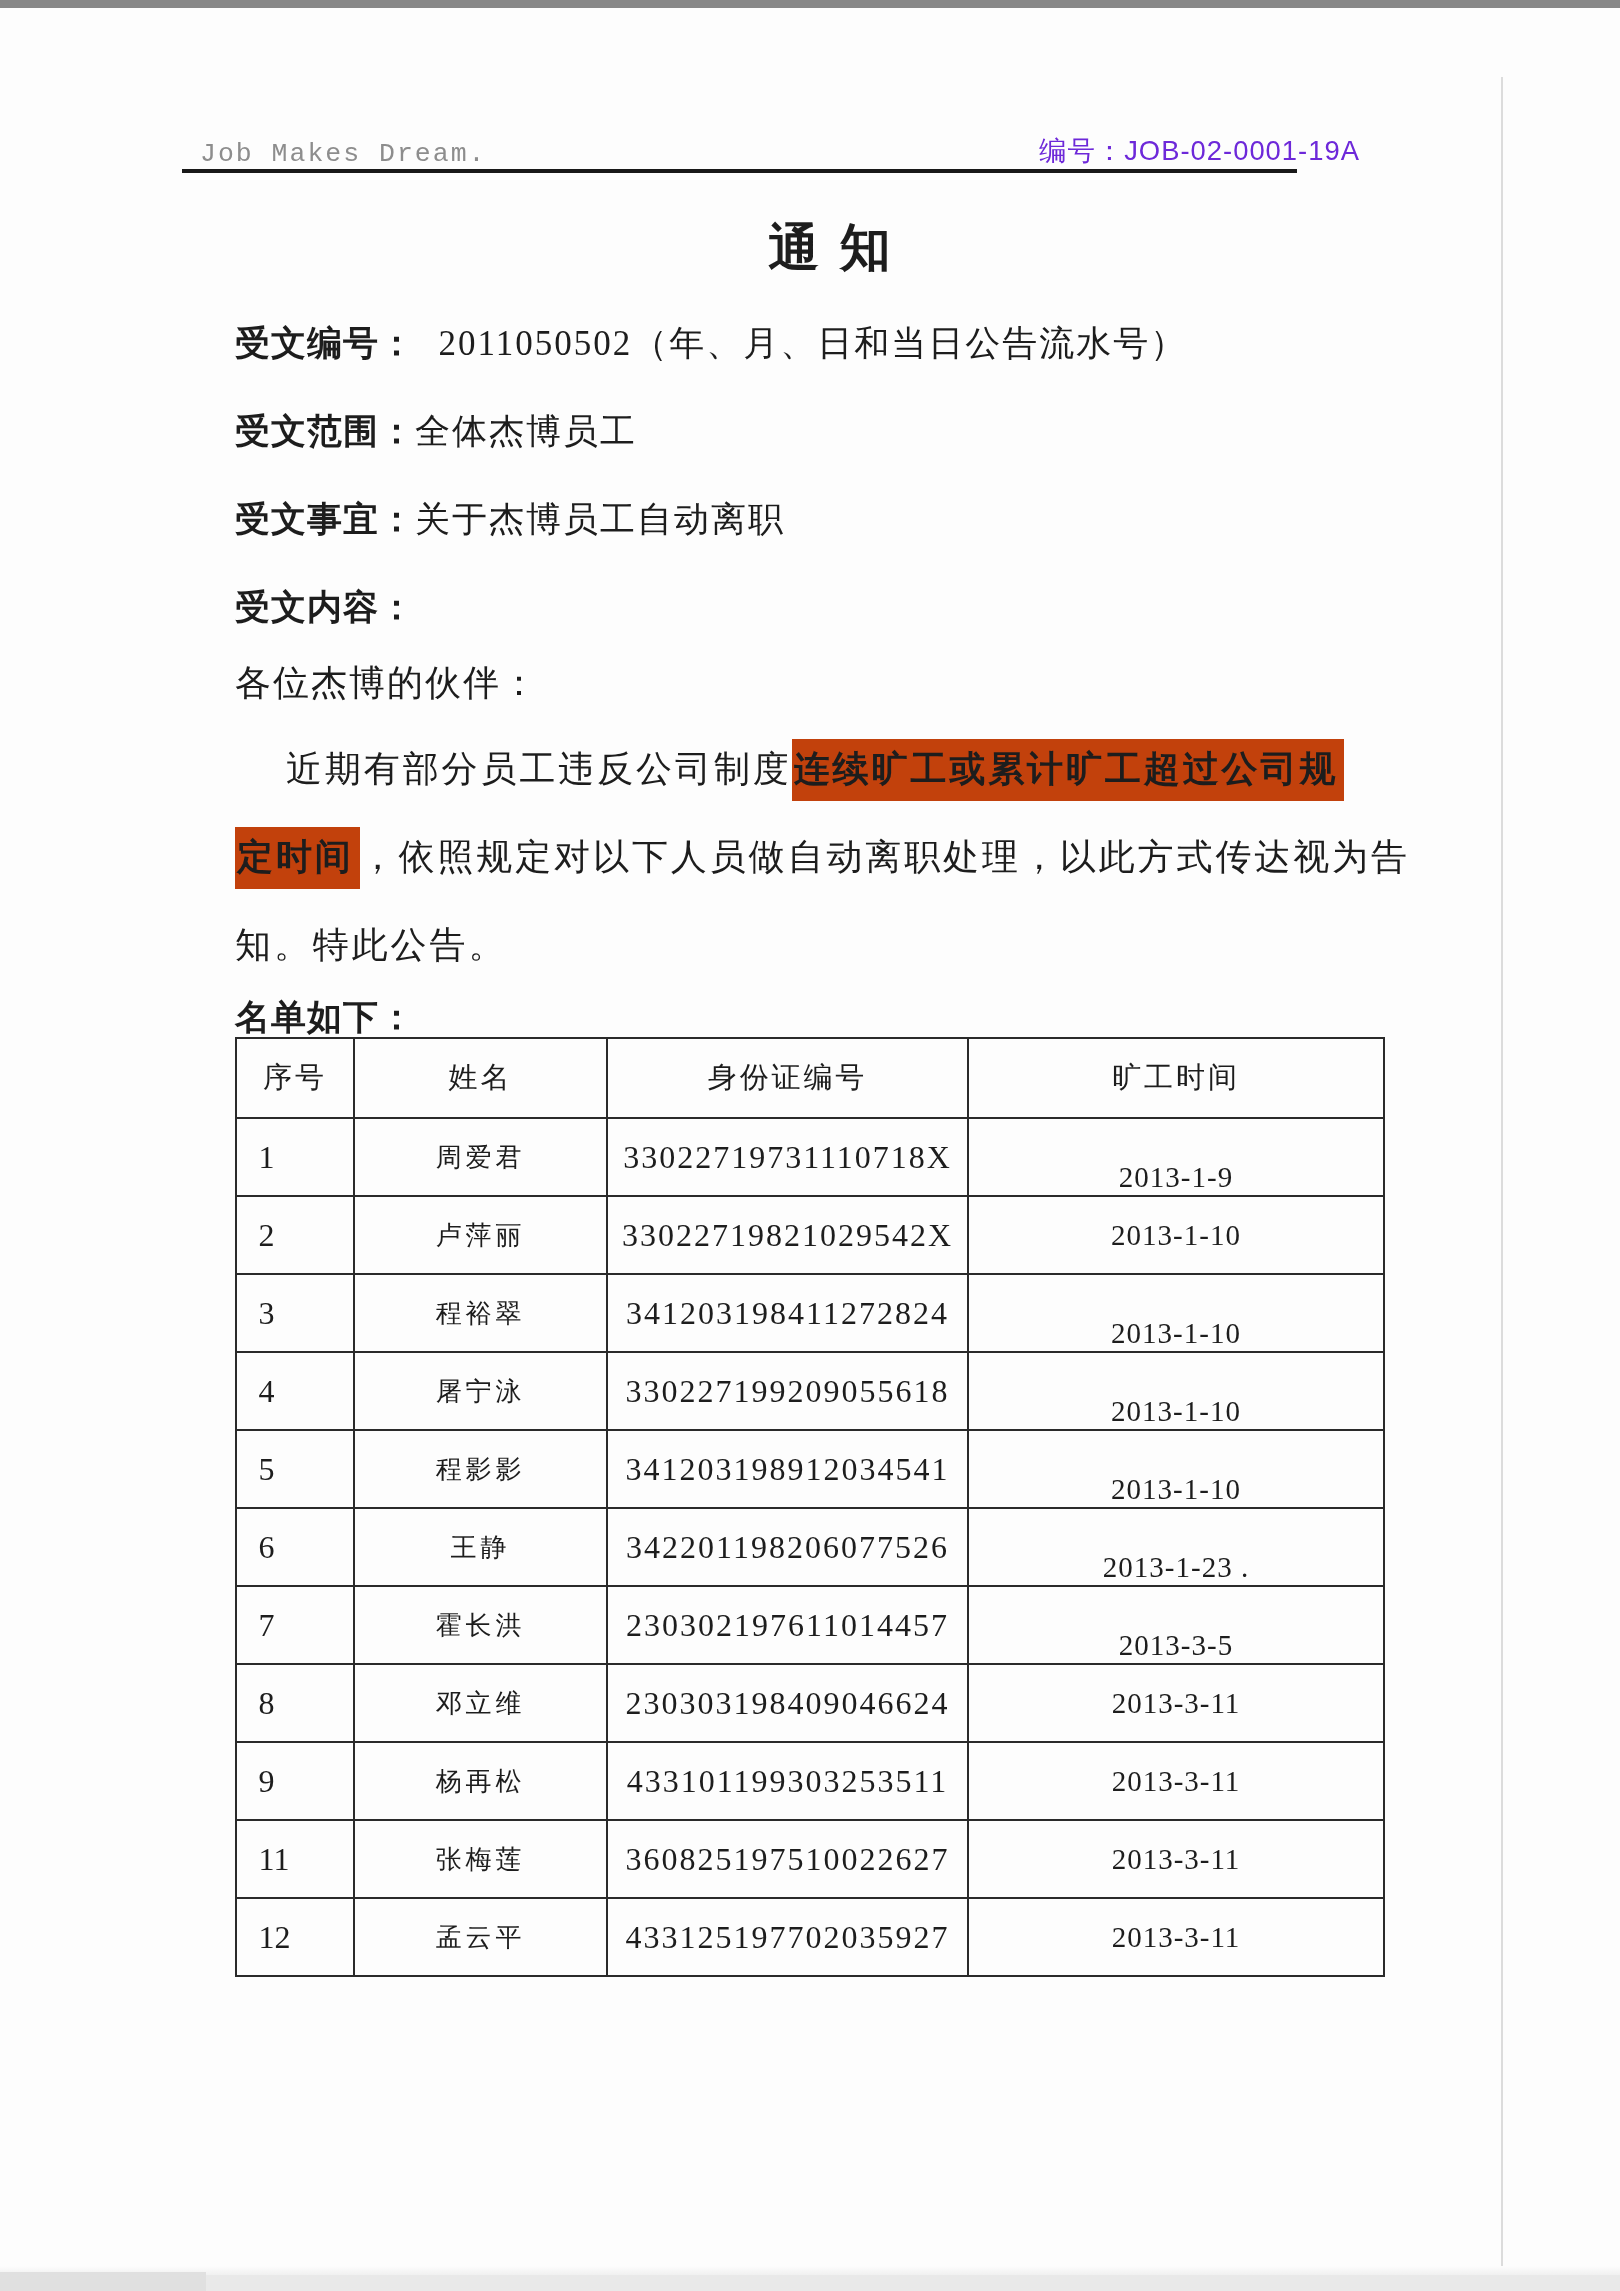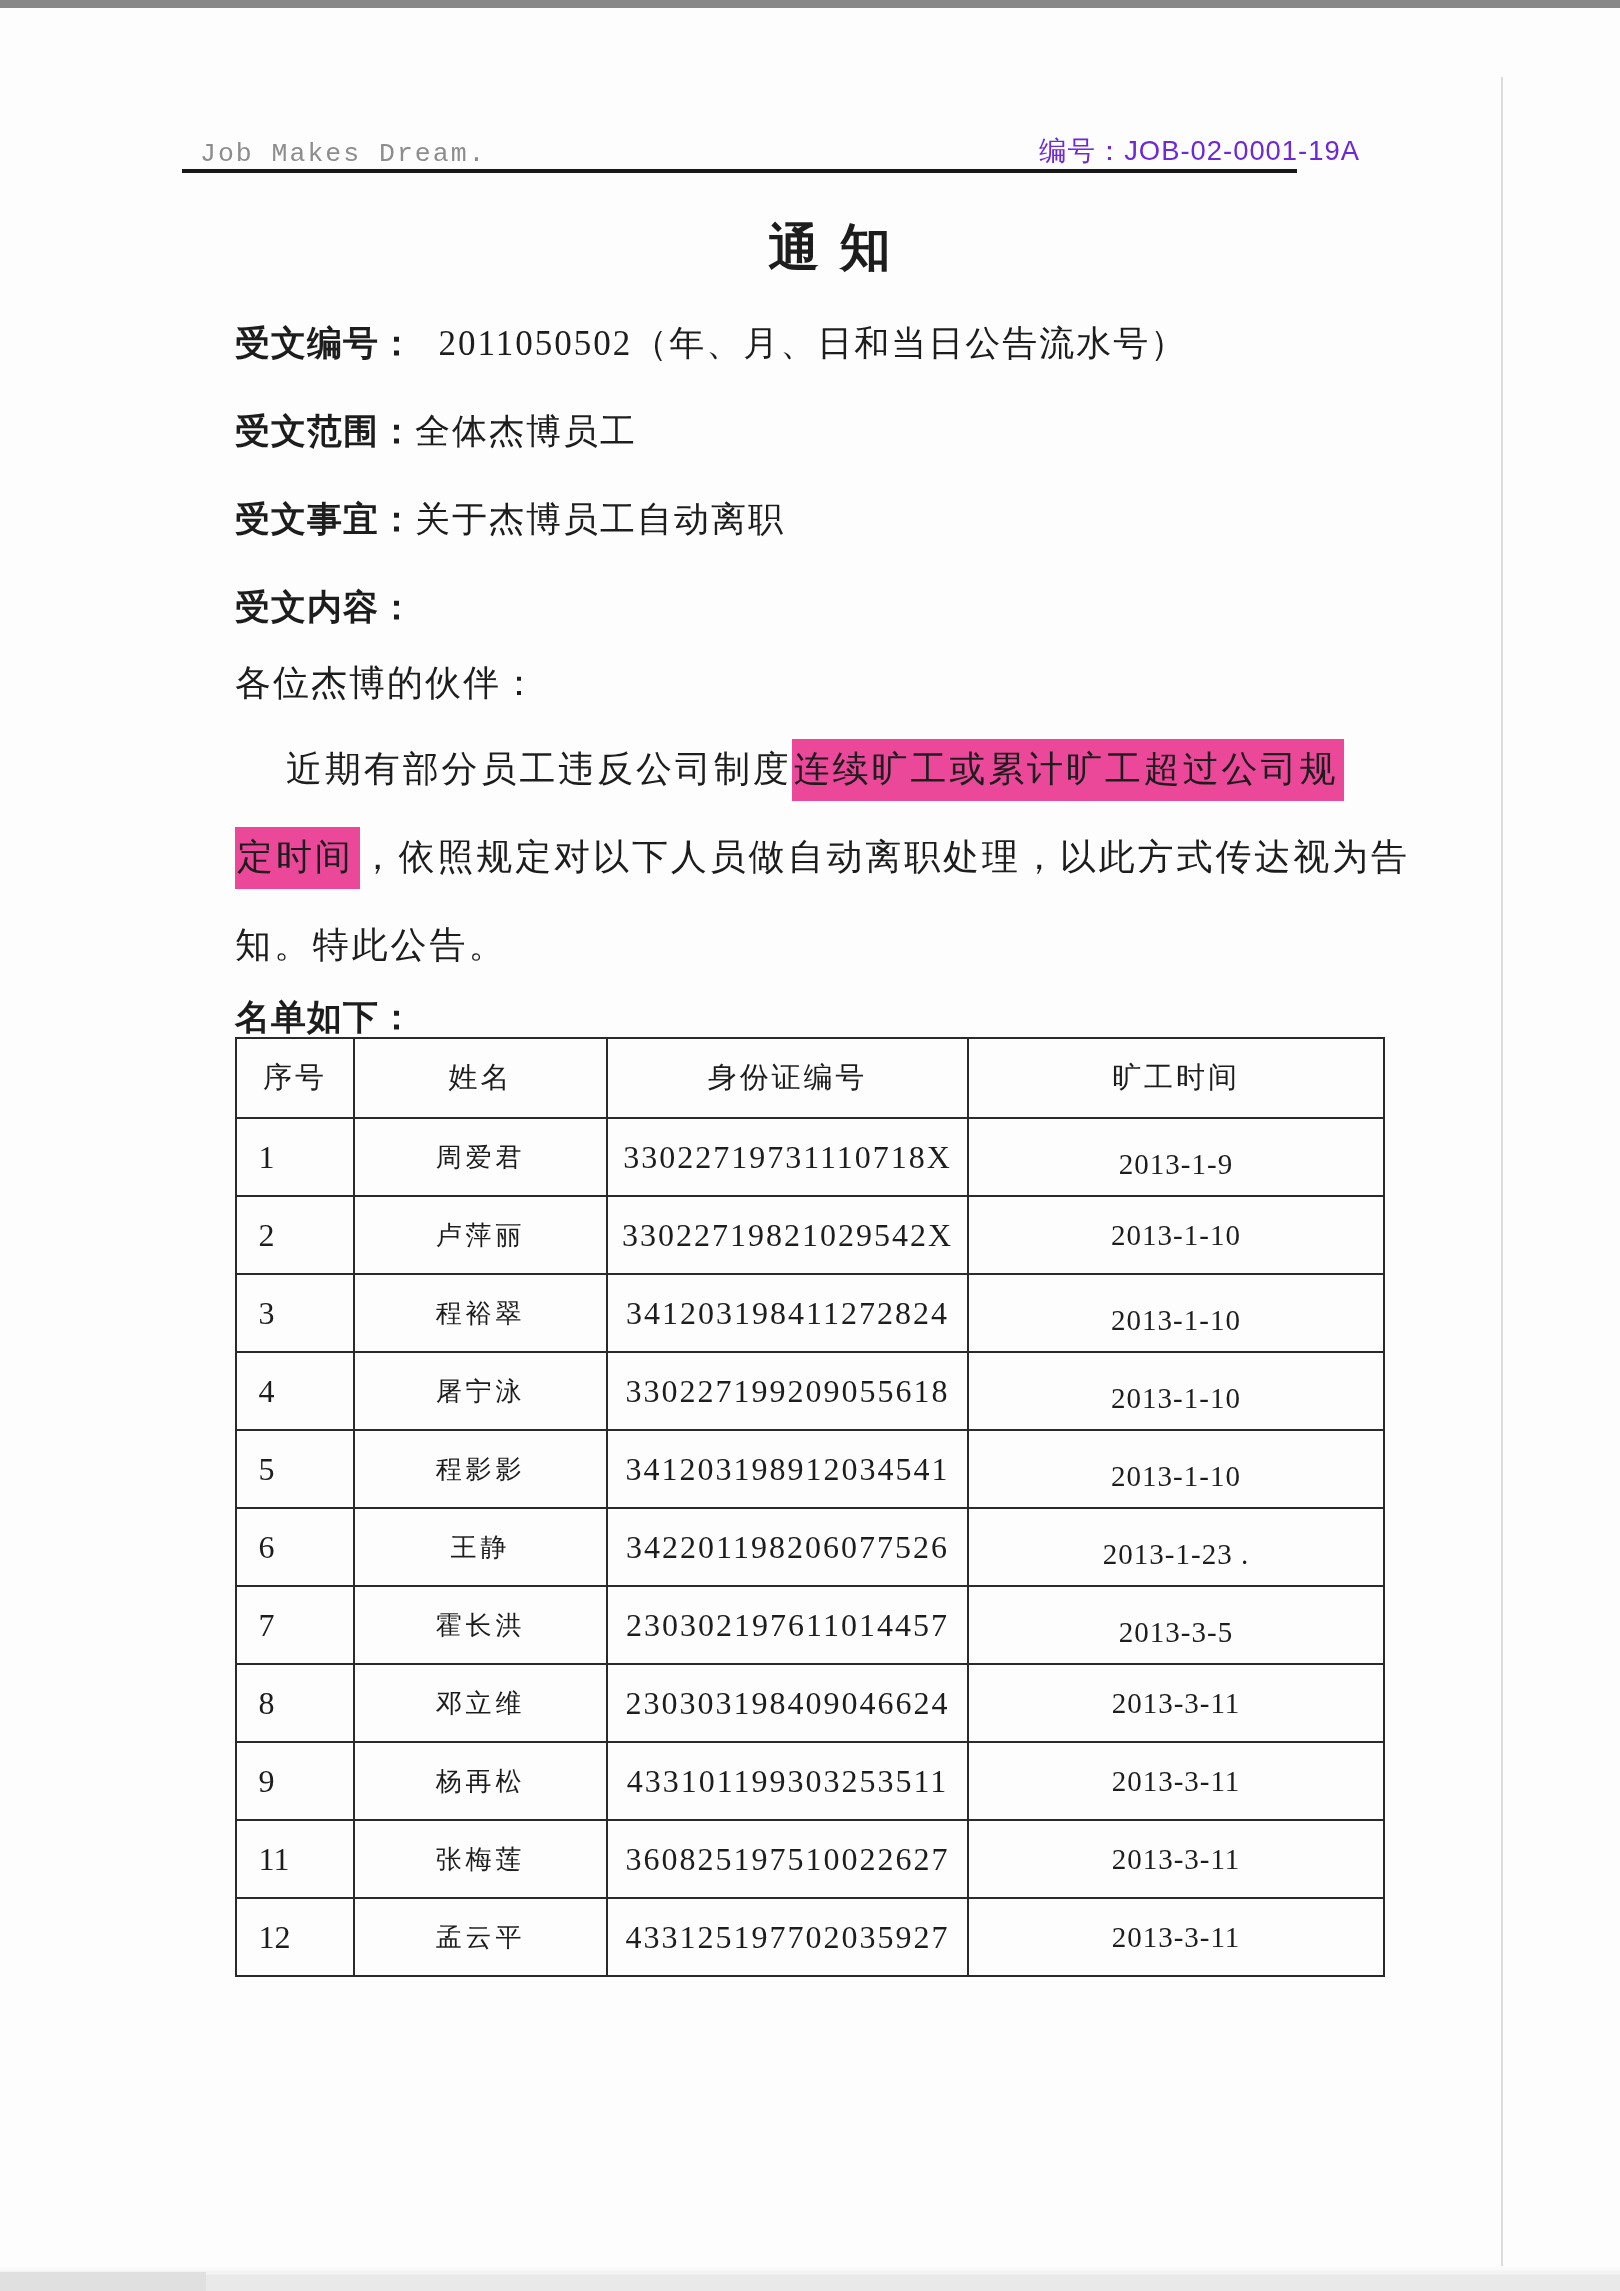"连续旷工或累计旷工超过公司规" .hl { background: #ec4899 -> #c2410c; font-weight: none -> bold }
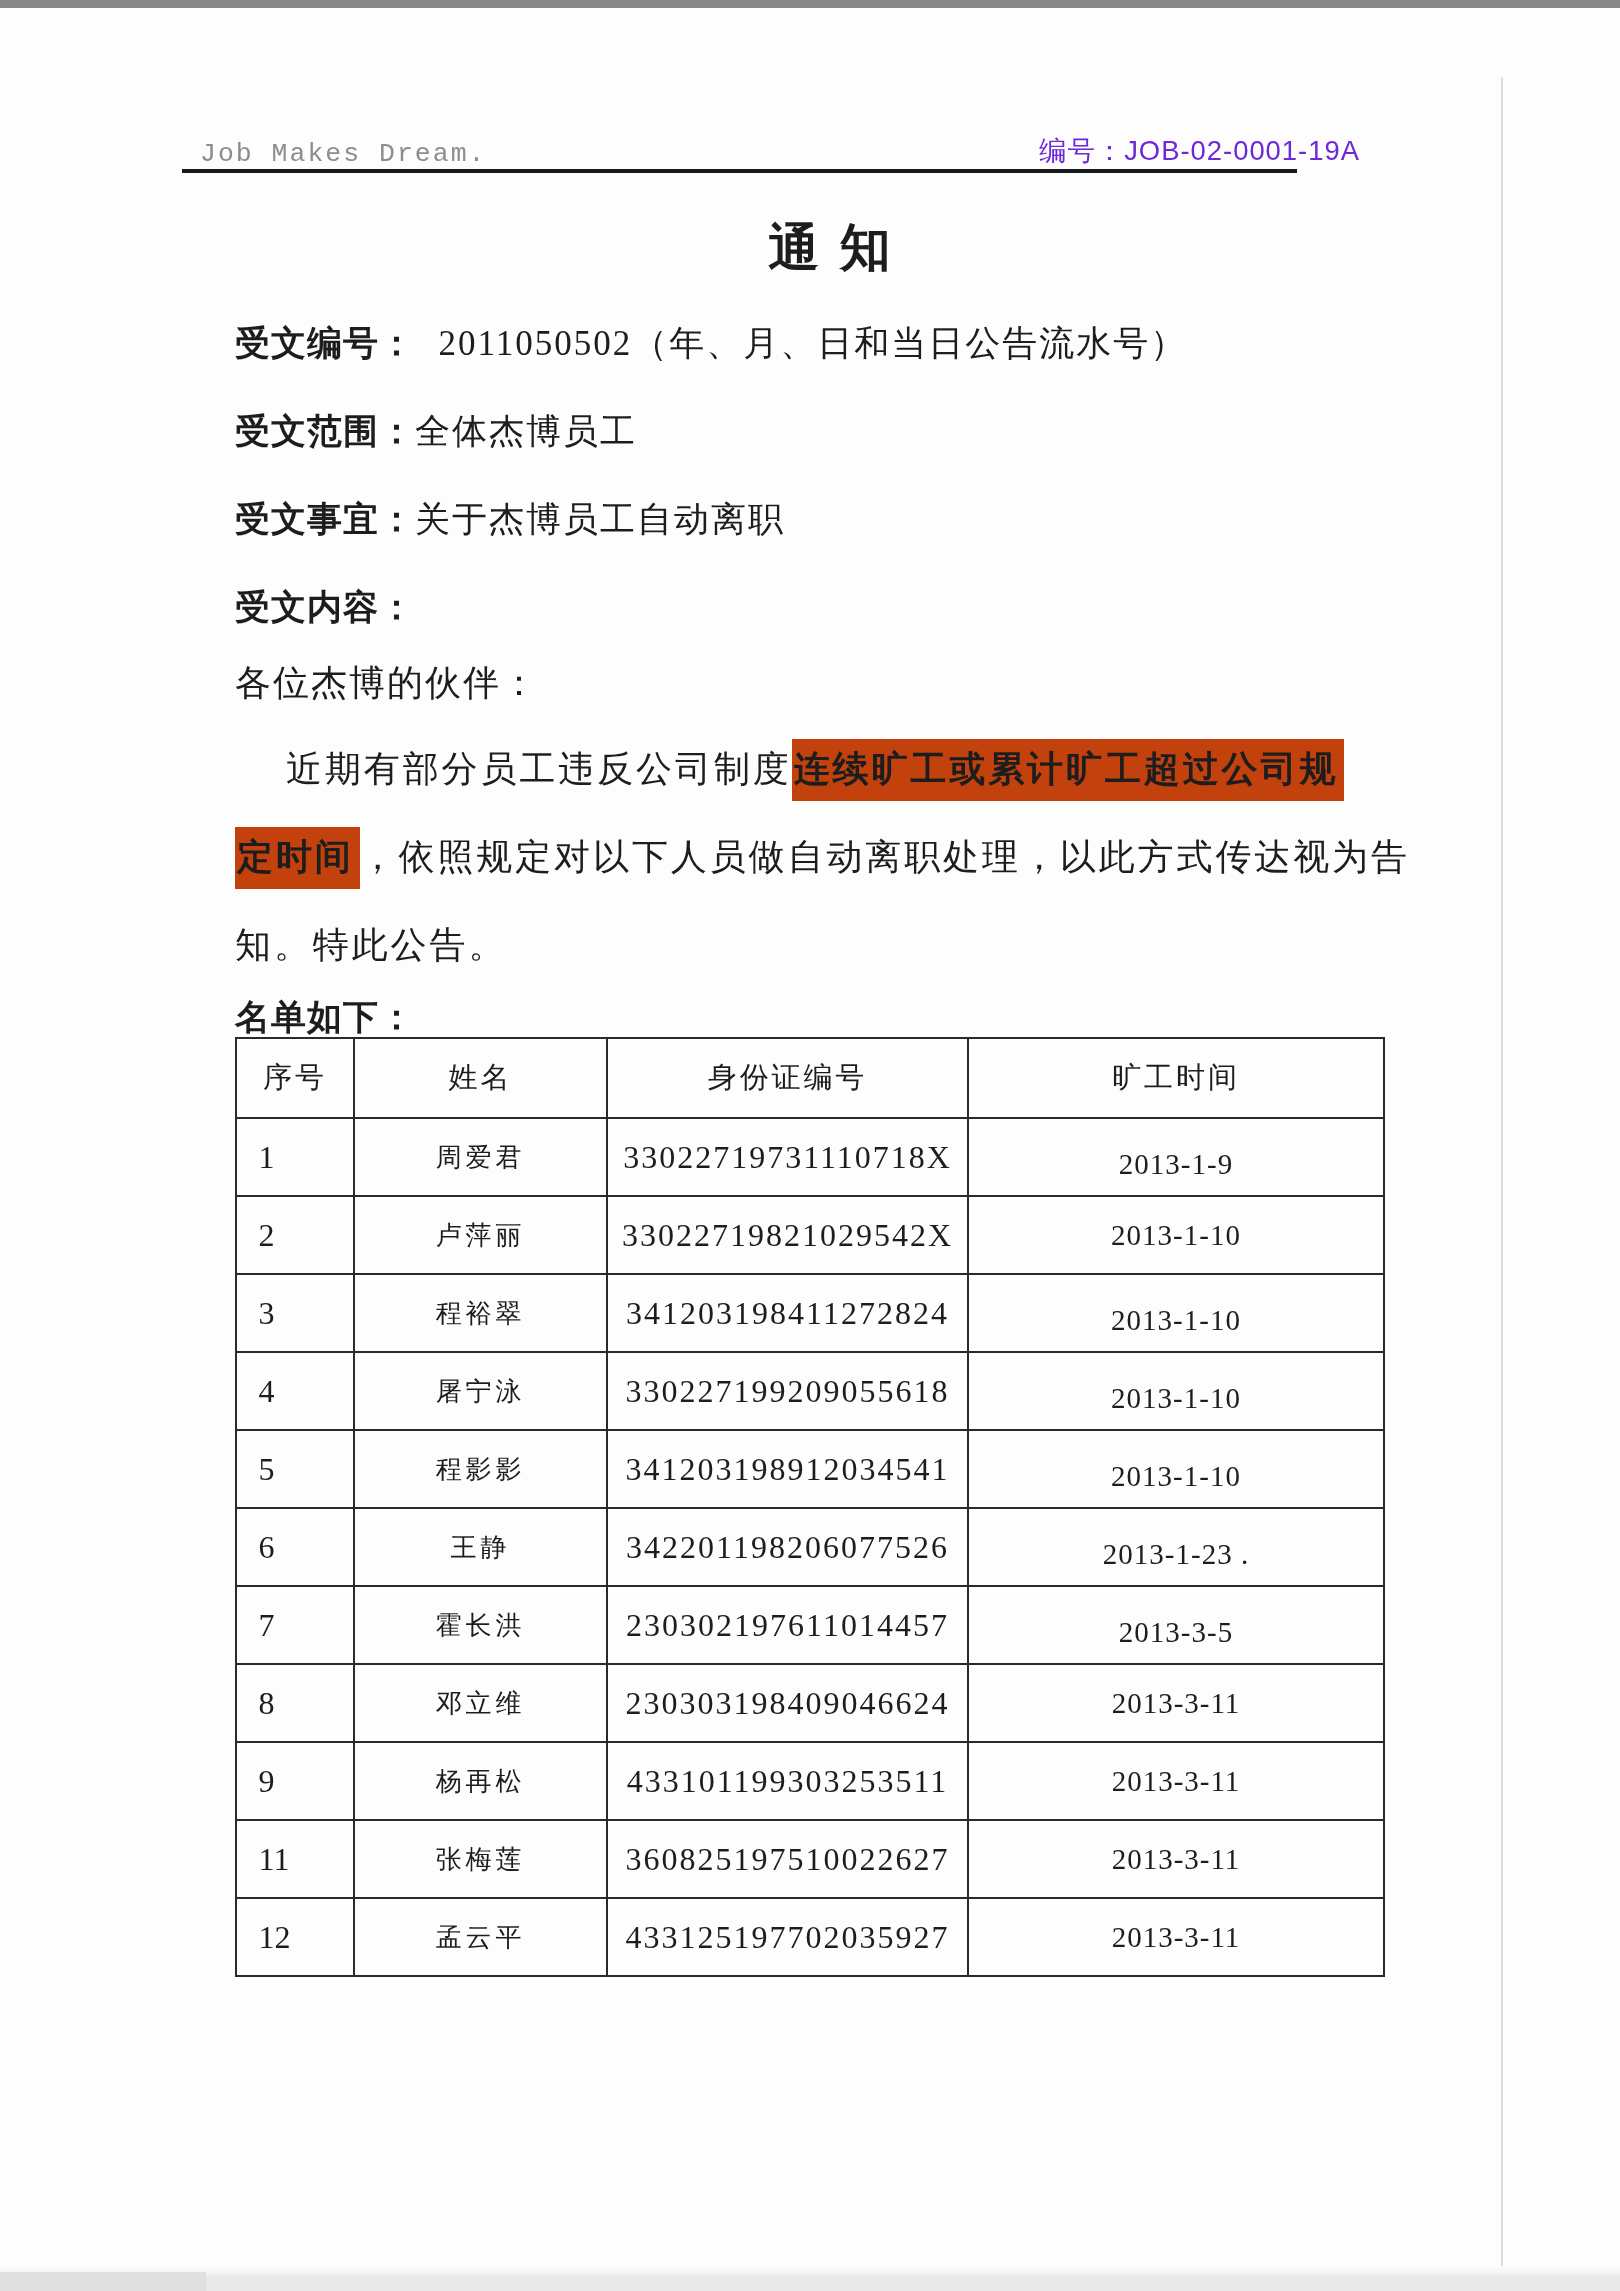"2013-1-9" .roster td.low span { top: 7px -> 20px }
